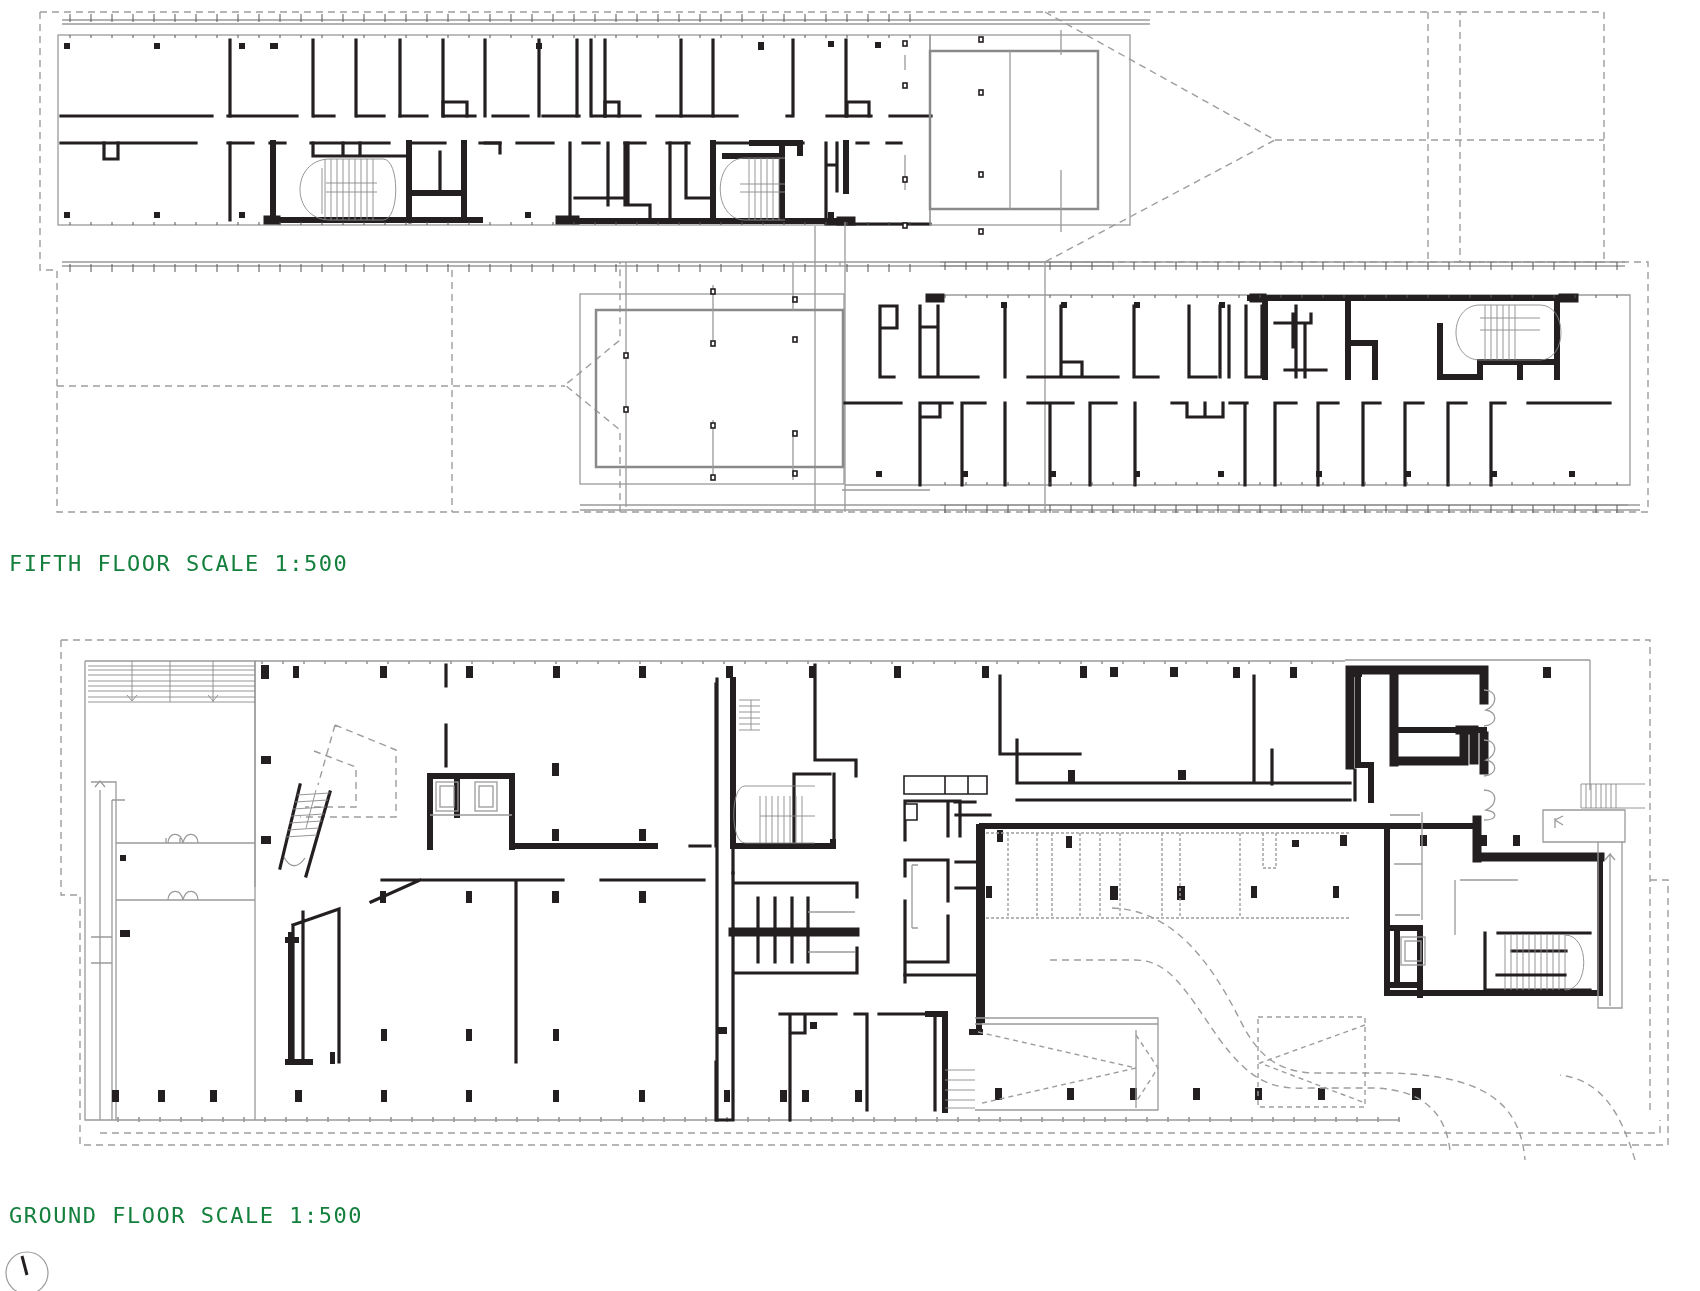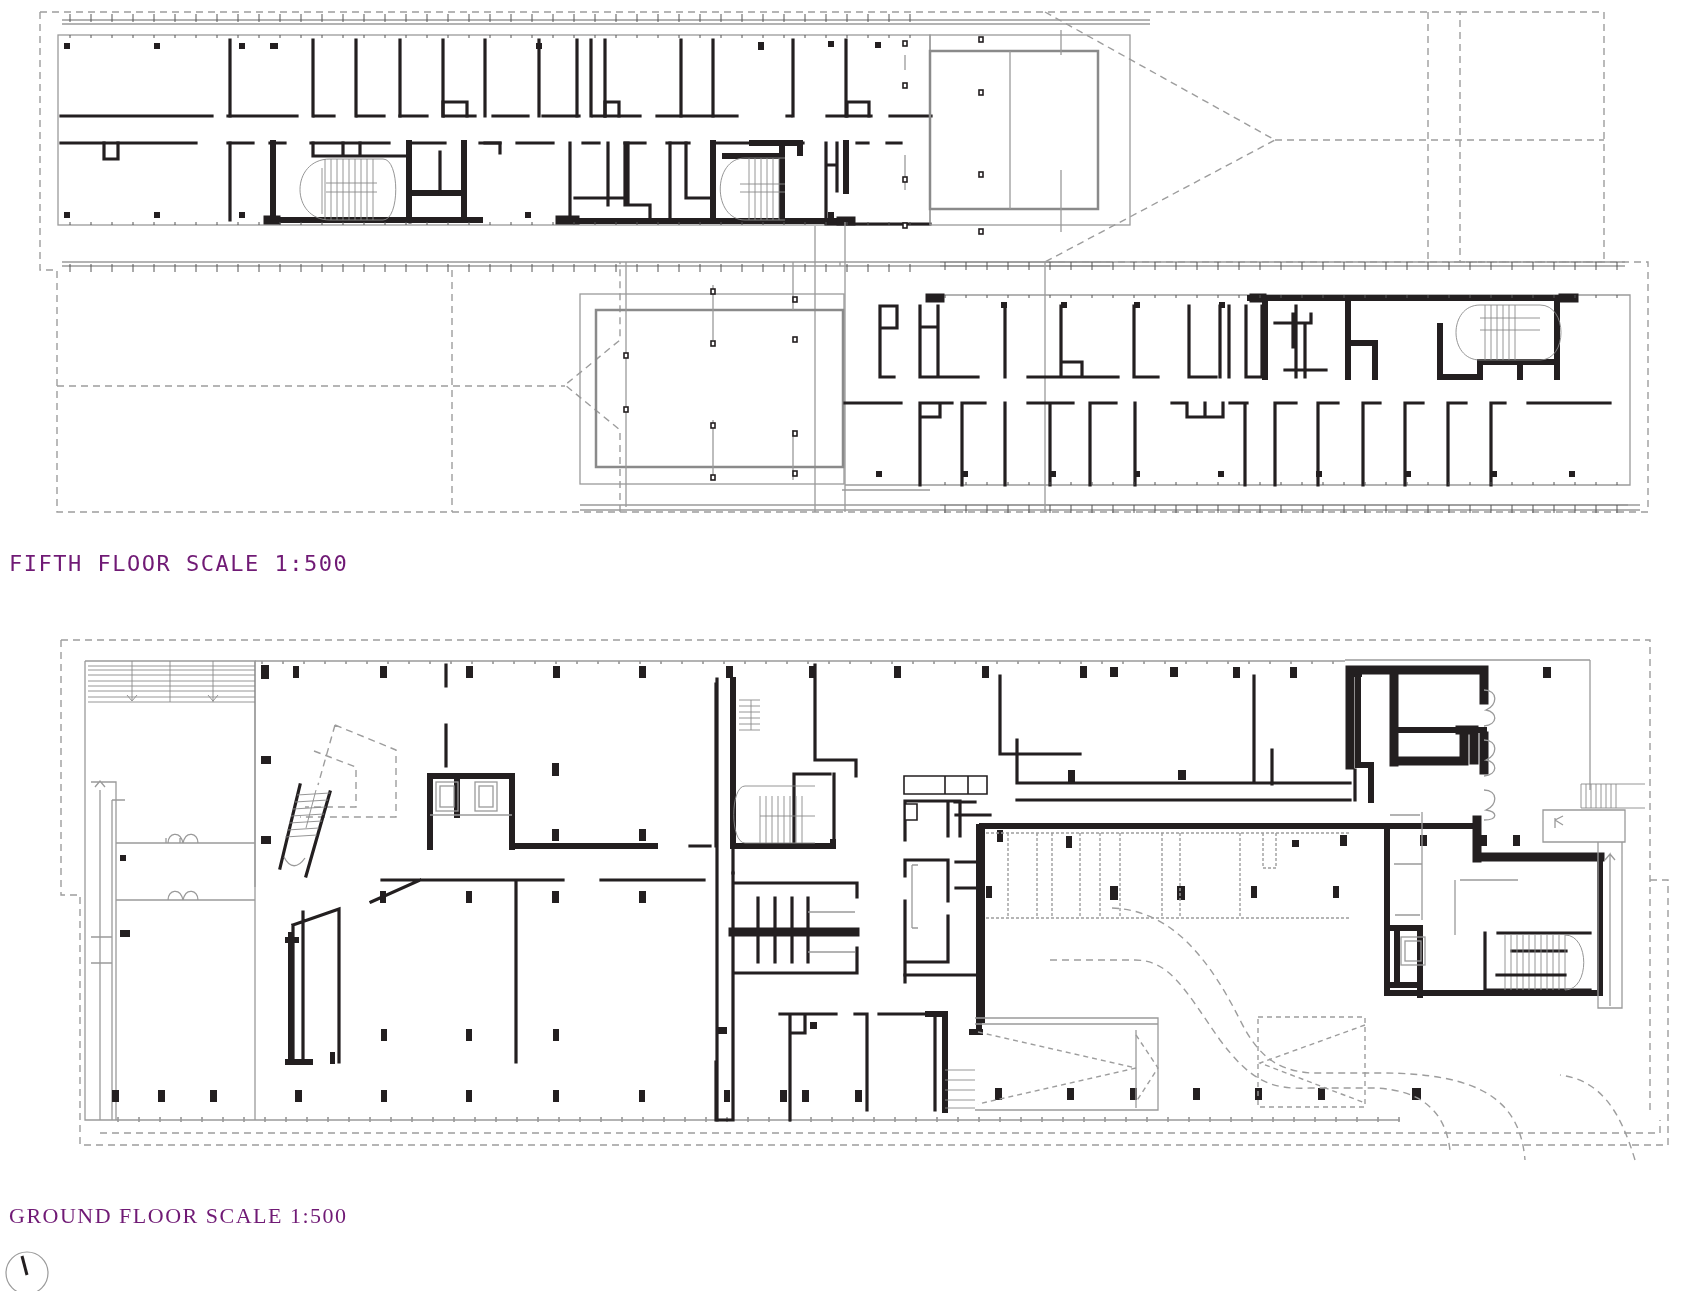"FIFTH FLOOR SCALE 1:500" .caption { color: #701a75 -> #15803d }
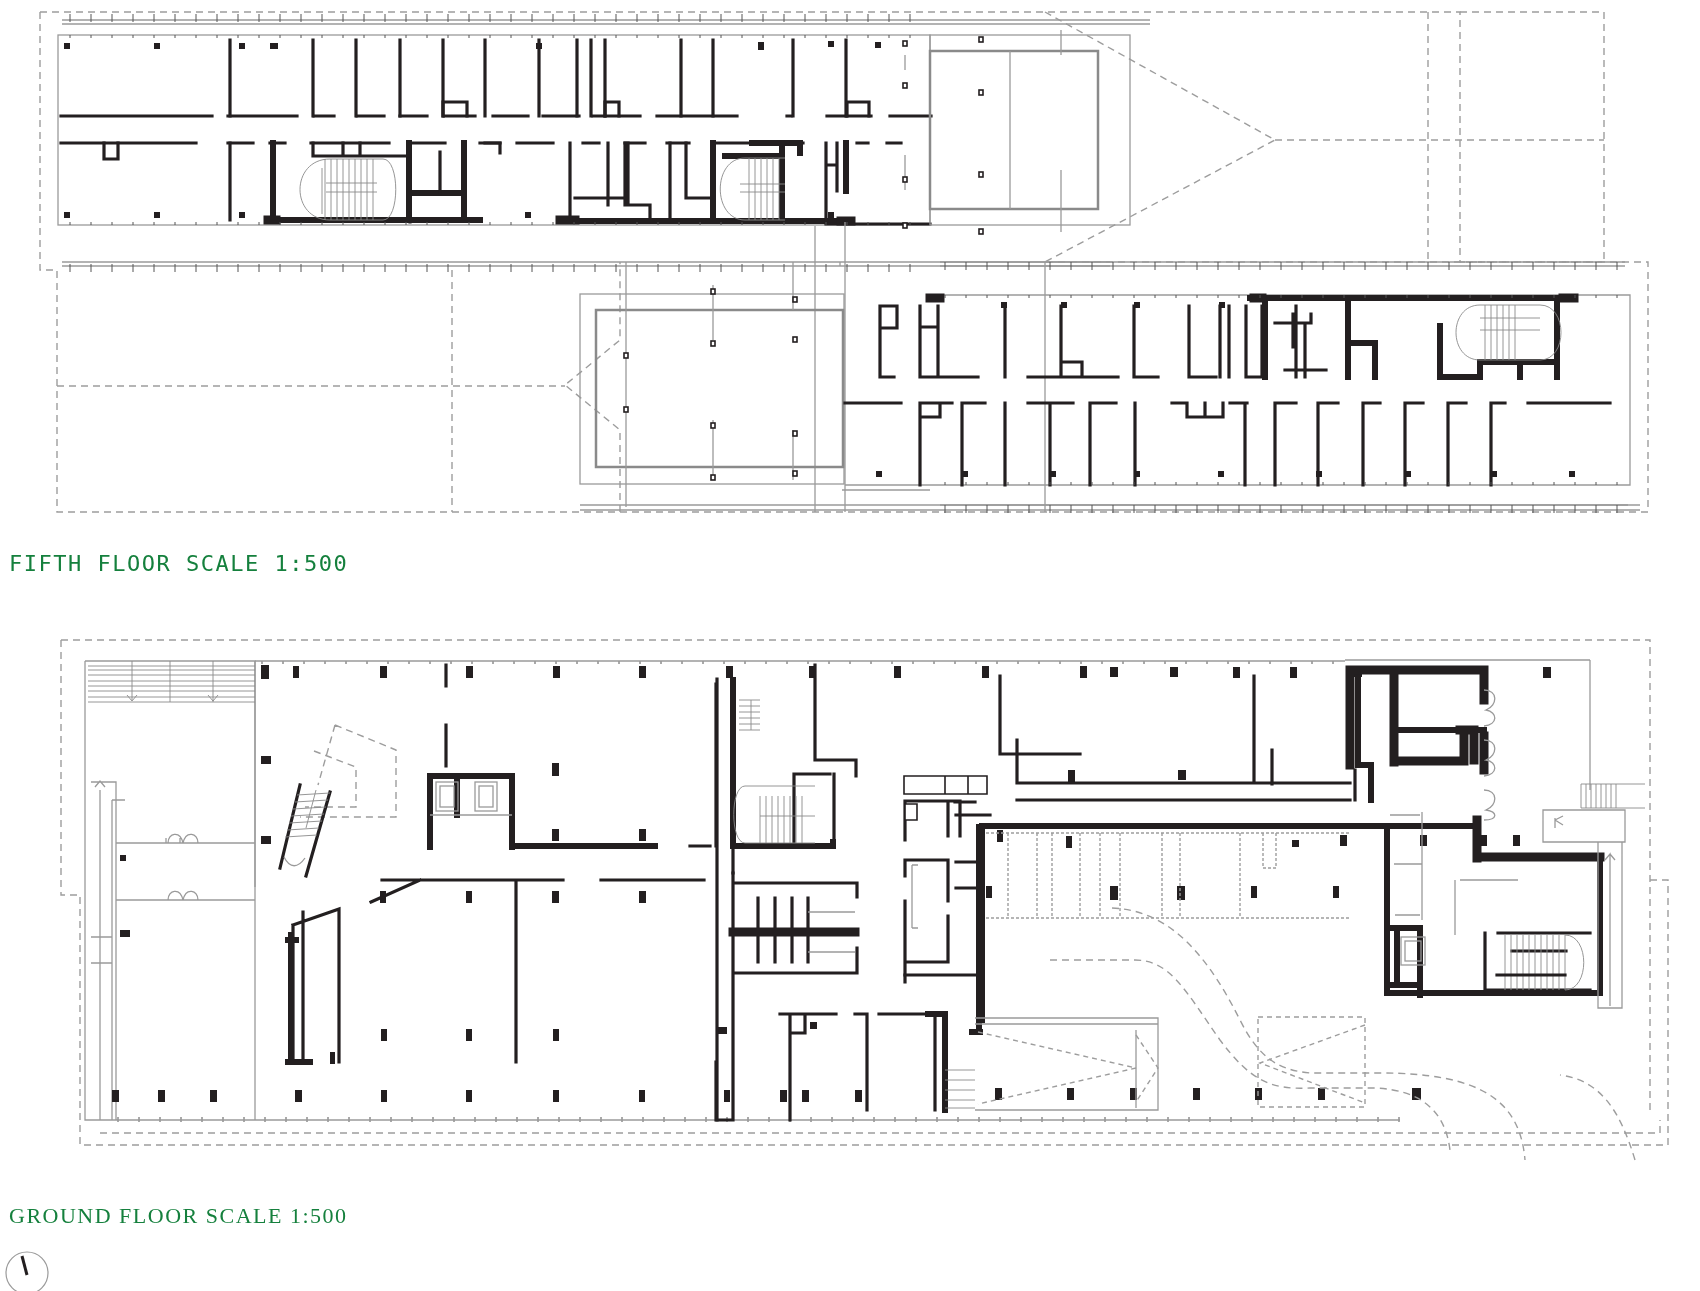"GROUND FLOOR SCALE 1:500" .caption-ground { font-family: Liberation Serif, serif -> none }
